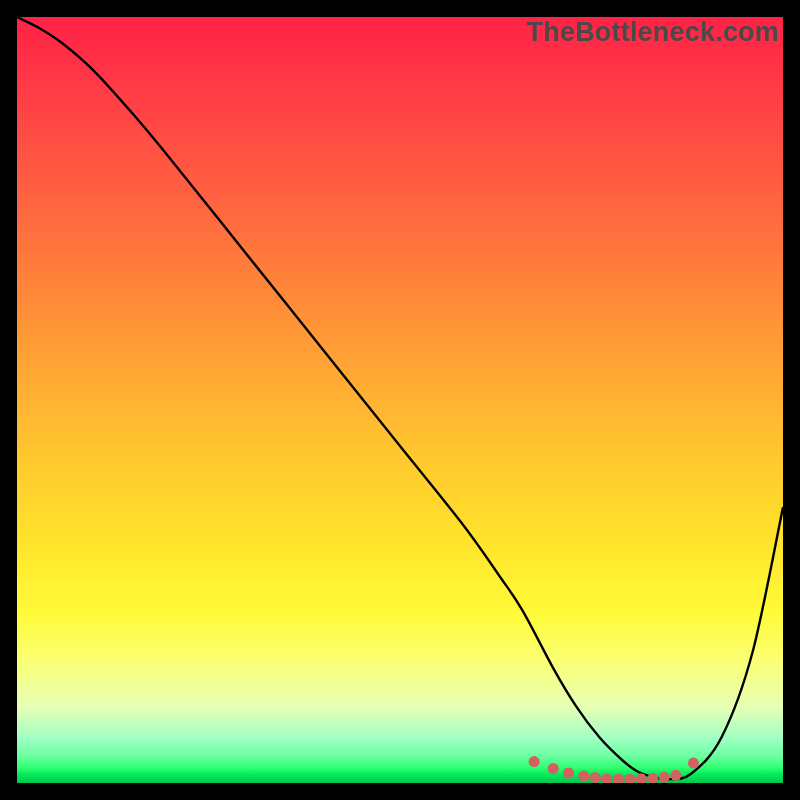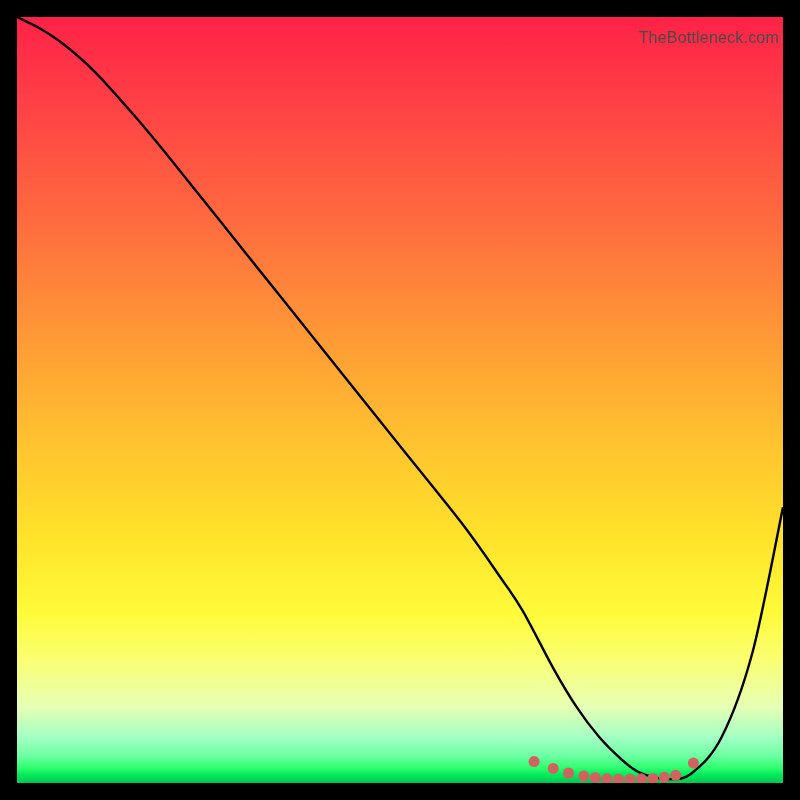"TheBottleneck.com" .watermark { font-size: 16px -> 27px; font-weight: 400 -> 700; top: 12px -> 0px }
